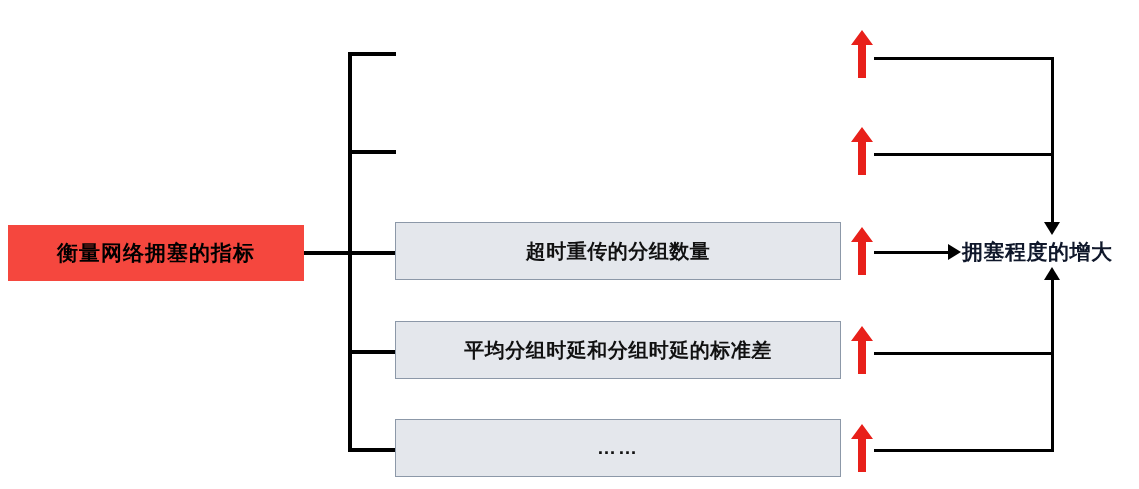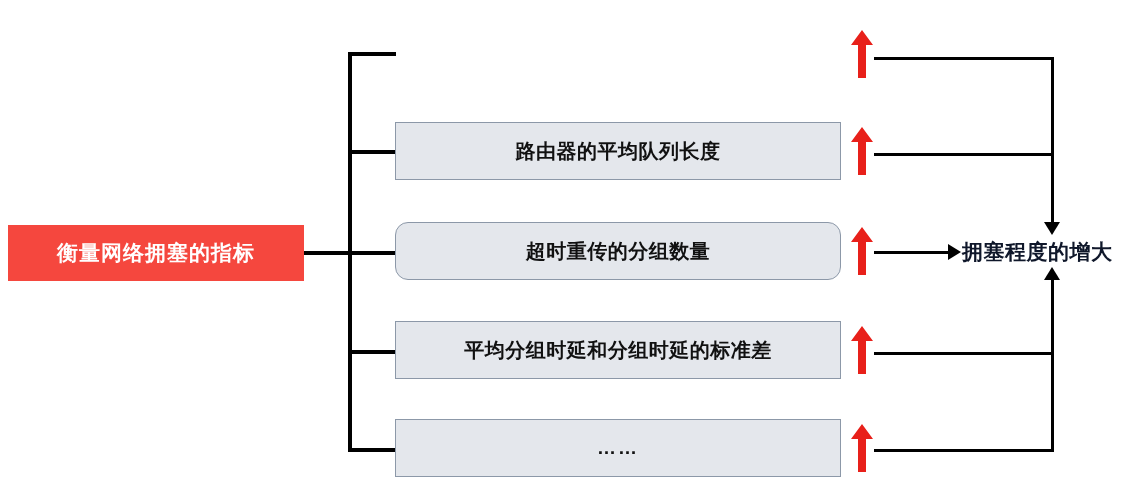"路由器的平均队列长度" div.metric-box { html: <div> <span>路由器的平均队列长度</span> </div> -> none }
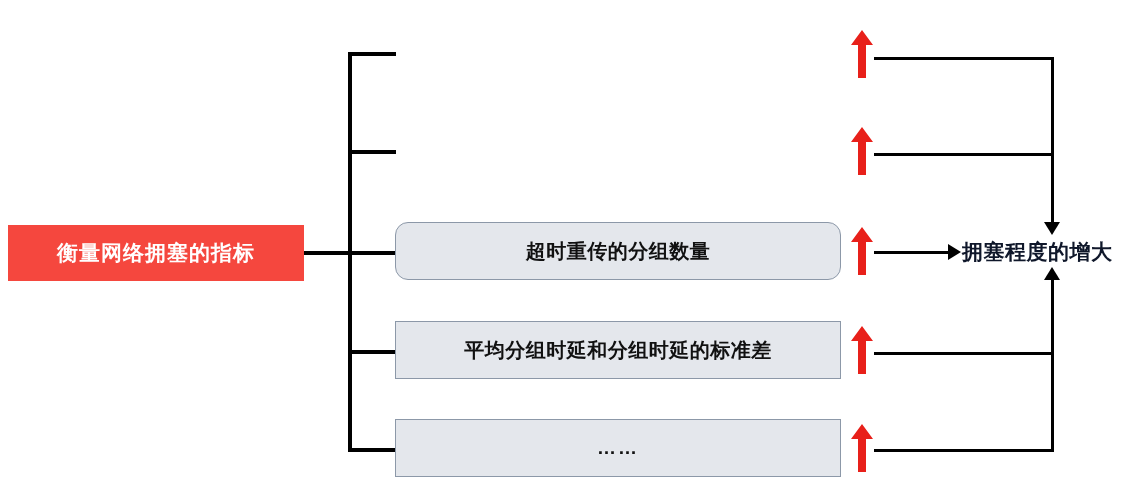"衡量网络拥塞的指标" .source-box .label { color: #ffffff -> #000000 }
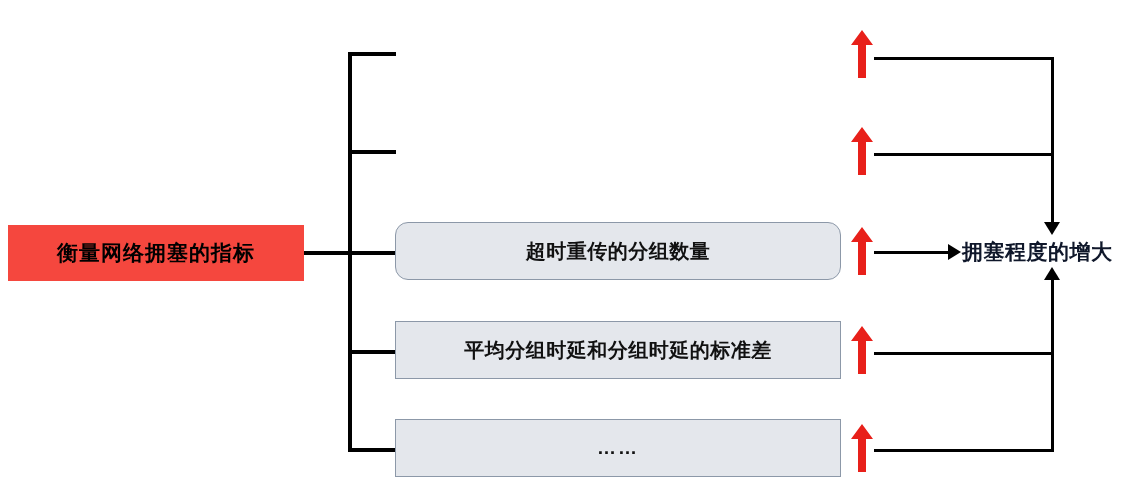"超时重传的分组数量" div.metric-box { border-radius: 13px -> none }
